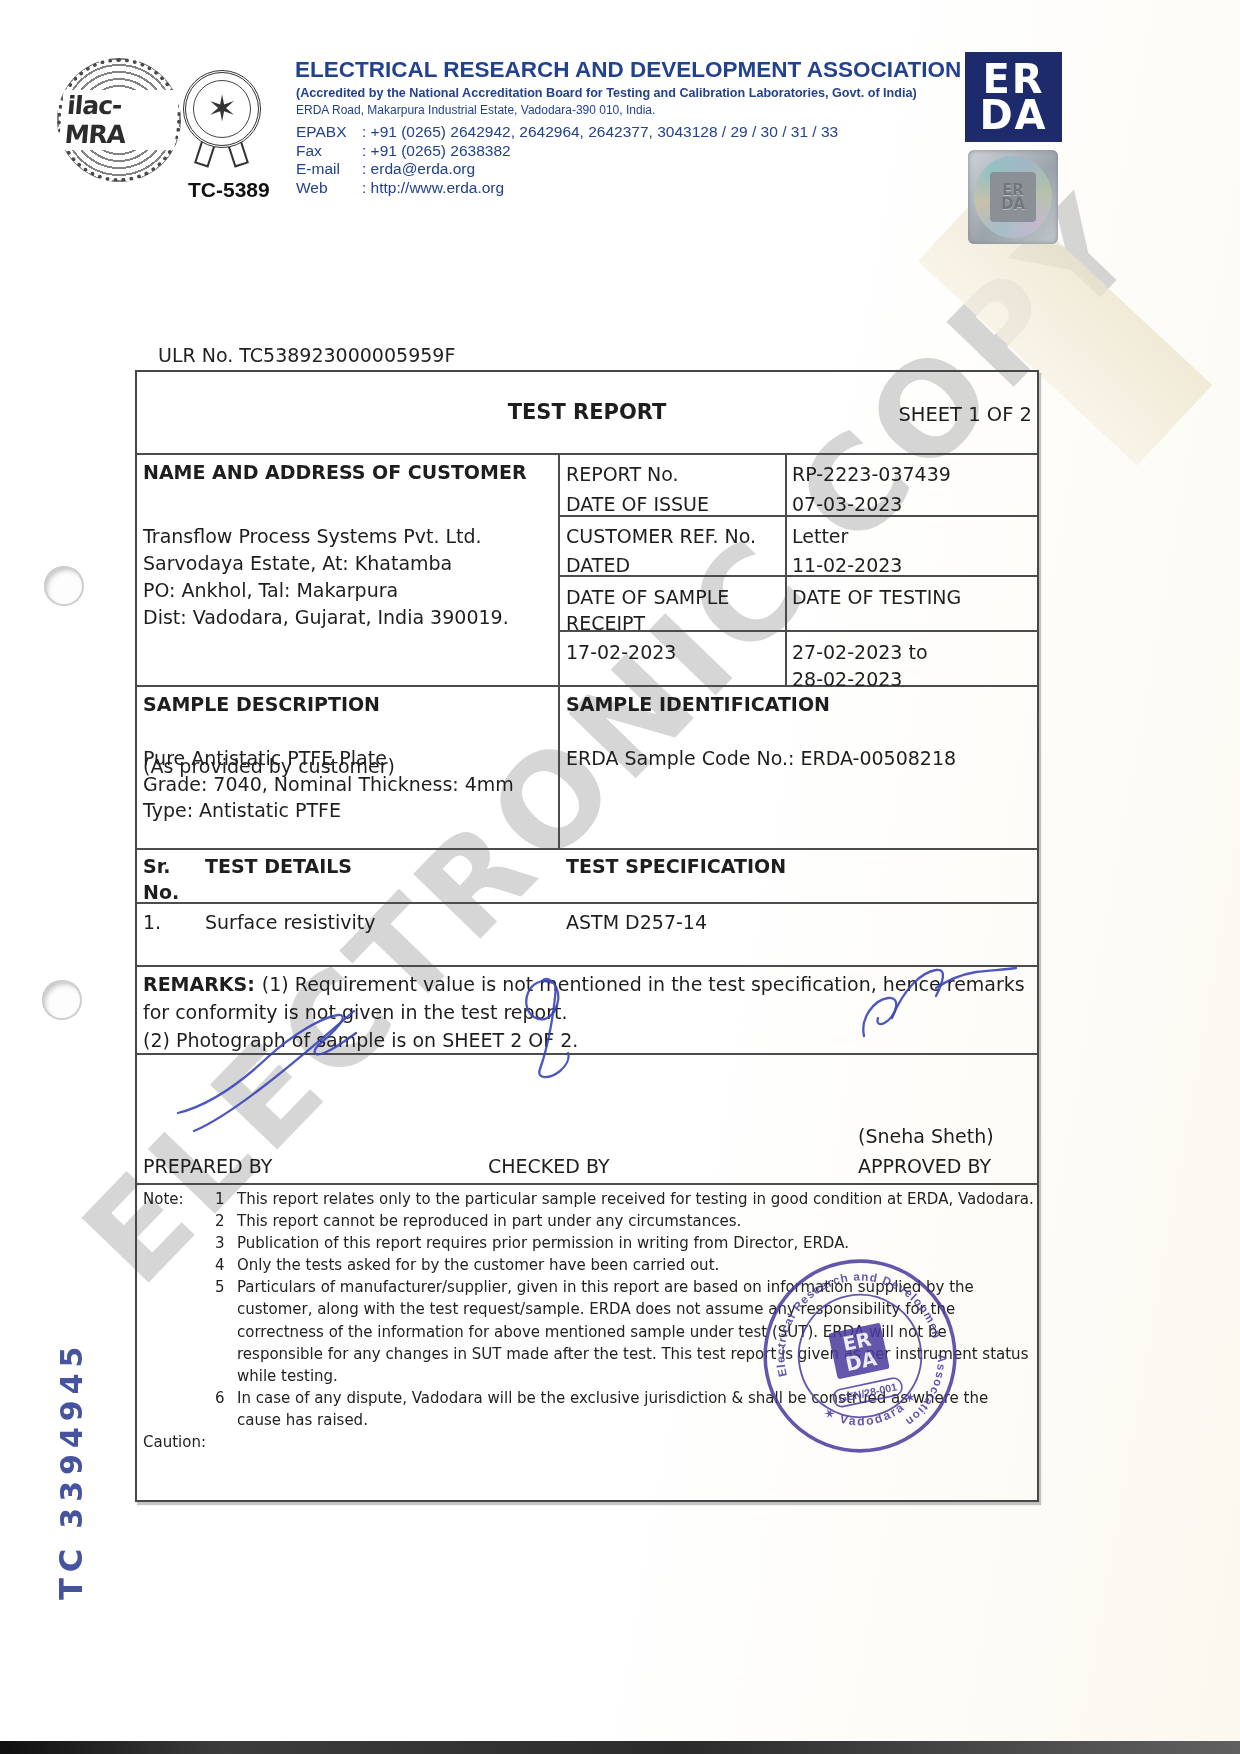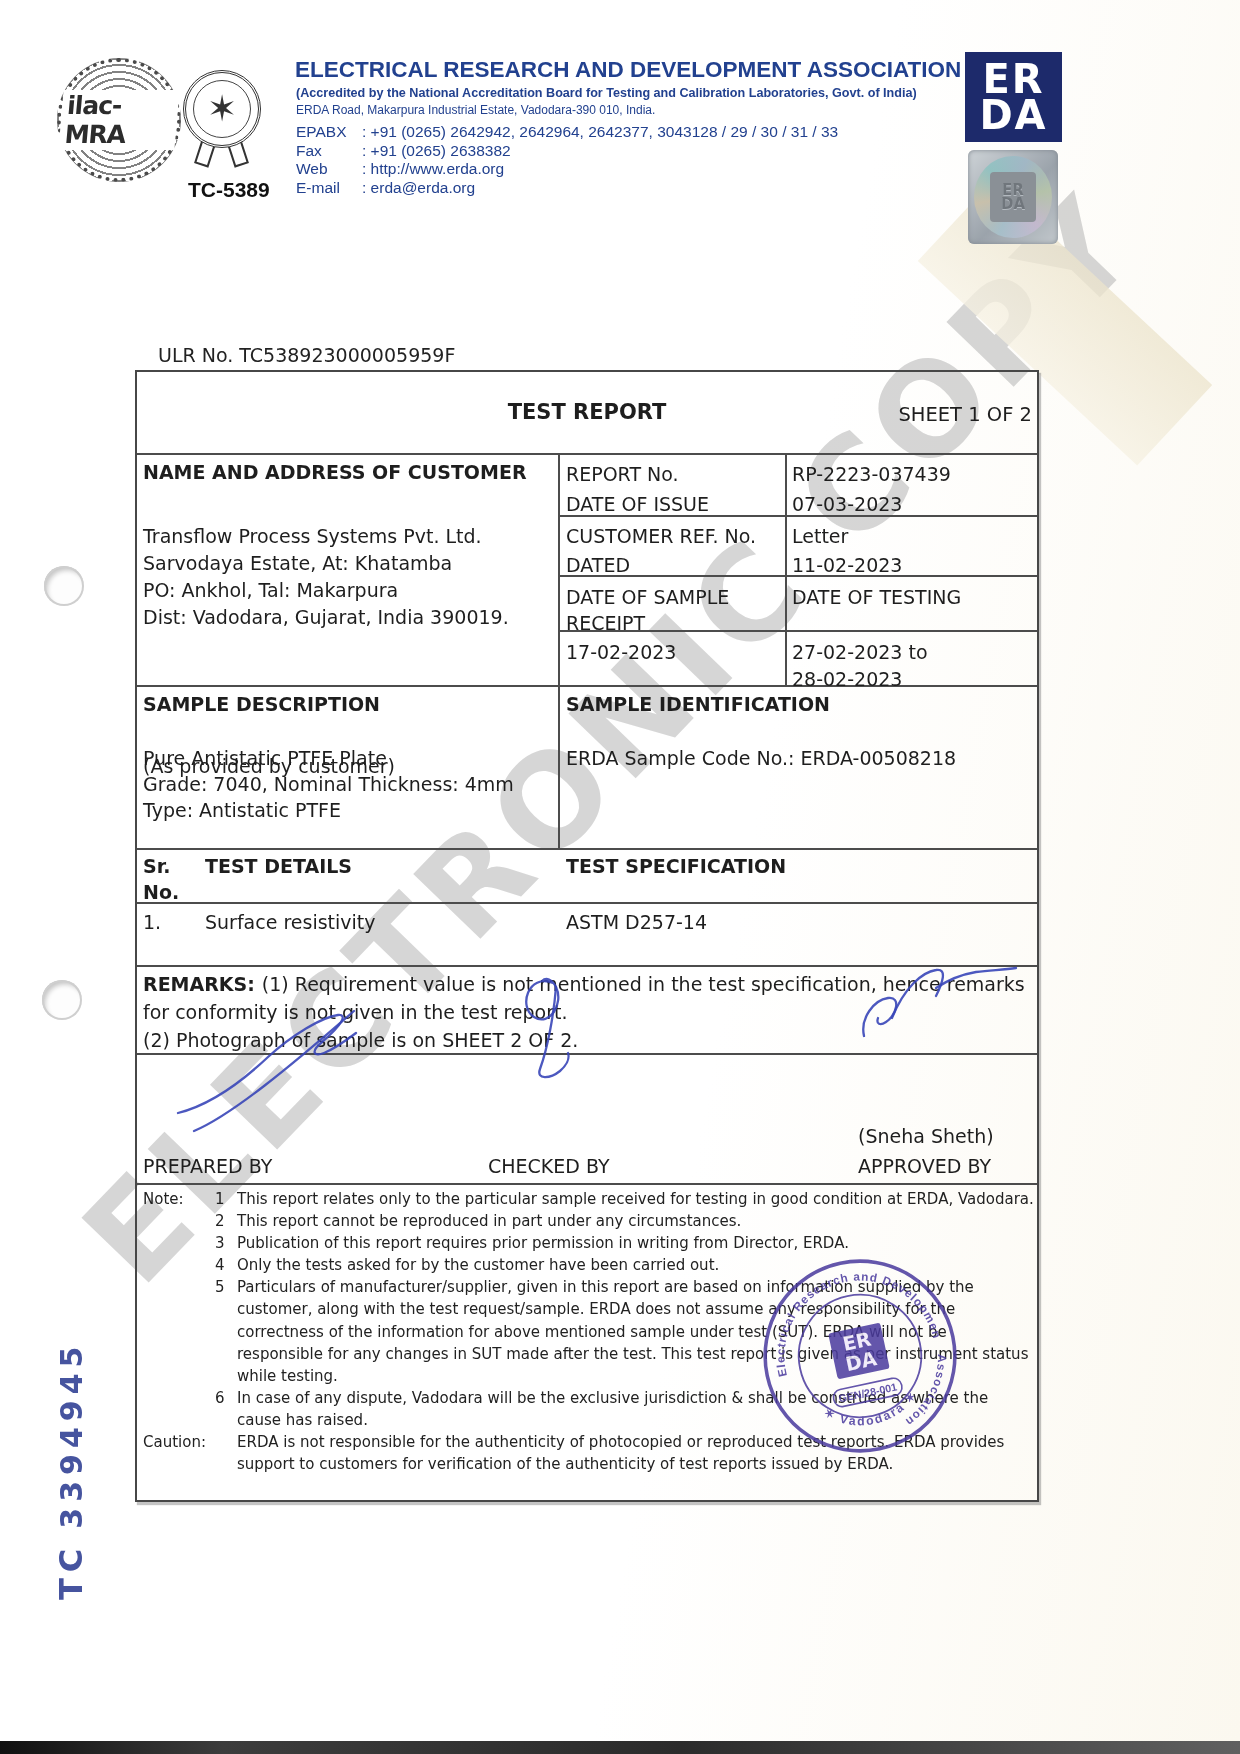"Web" div.c-row { order: before "E-mail" -> after "E-mail" }
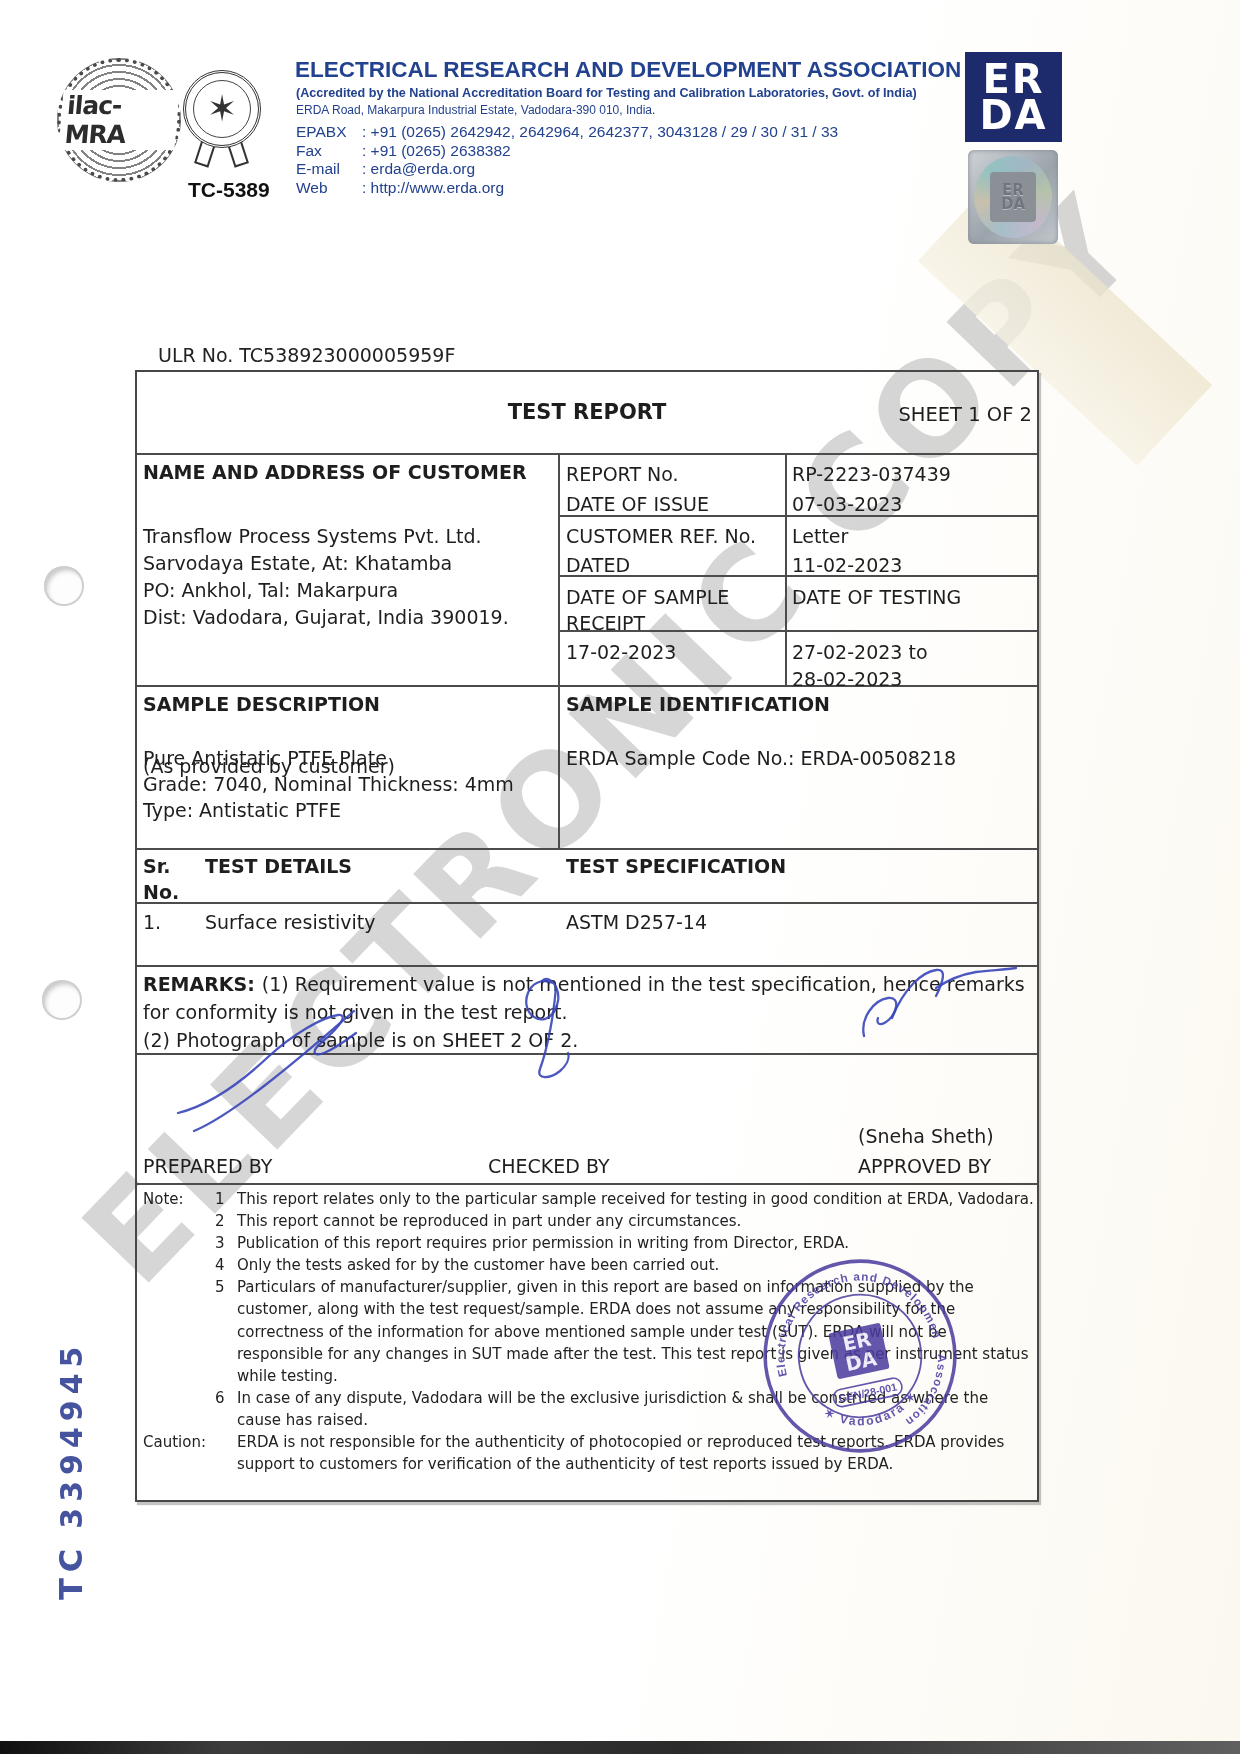"ERDA is not responsible for" span.note-text { html: <span>ERDA is not responsible for the authenticity of photocopied or reproduced test reports. ERDA provides support to customers for verification of the authenticity of test reports issued by ERDA.</span> -> none }
